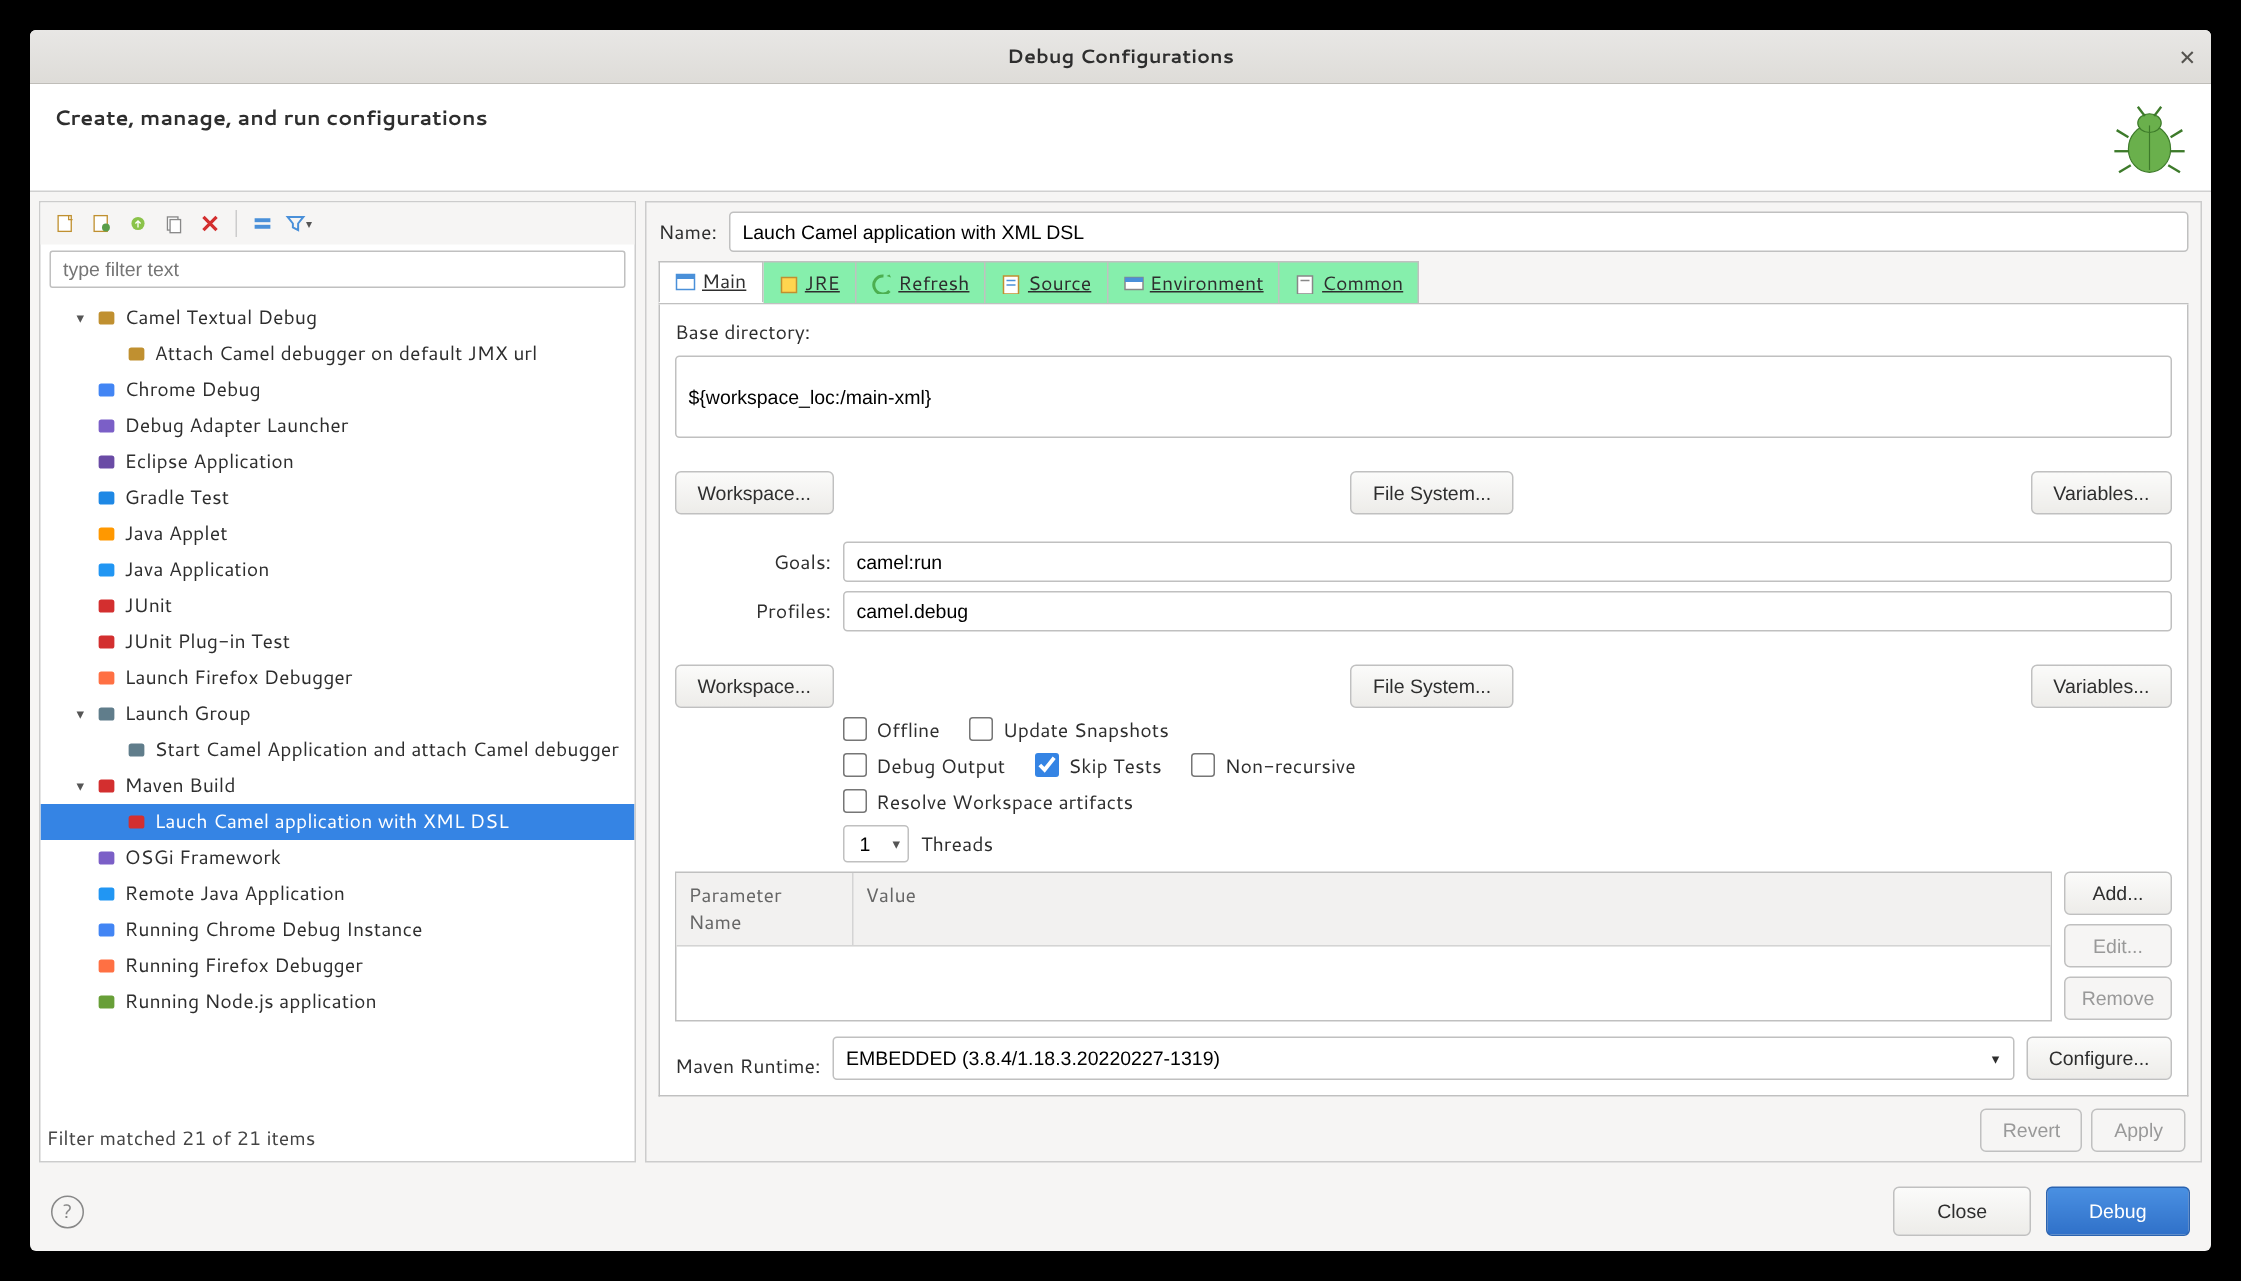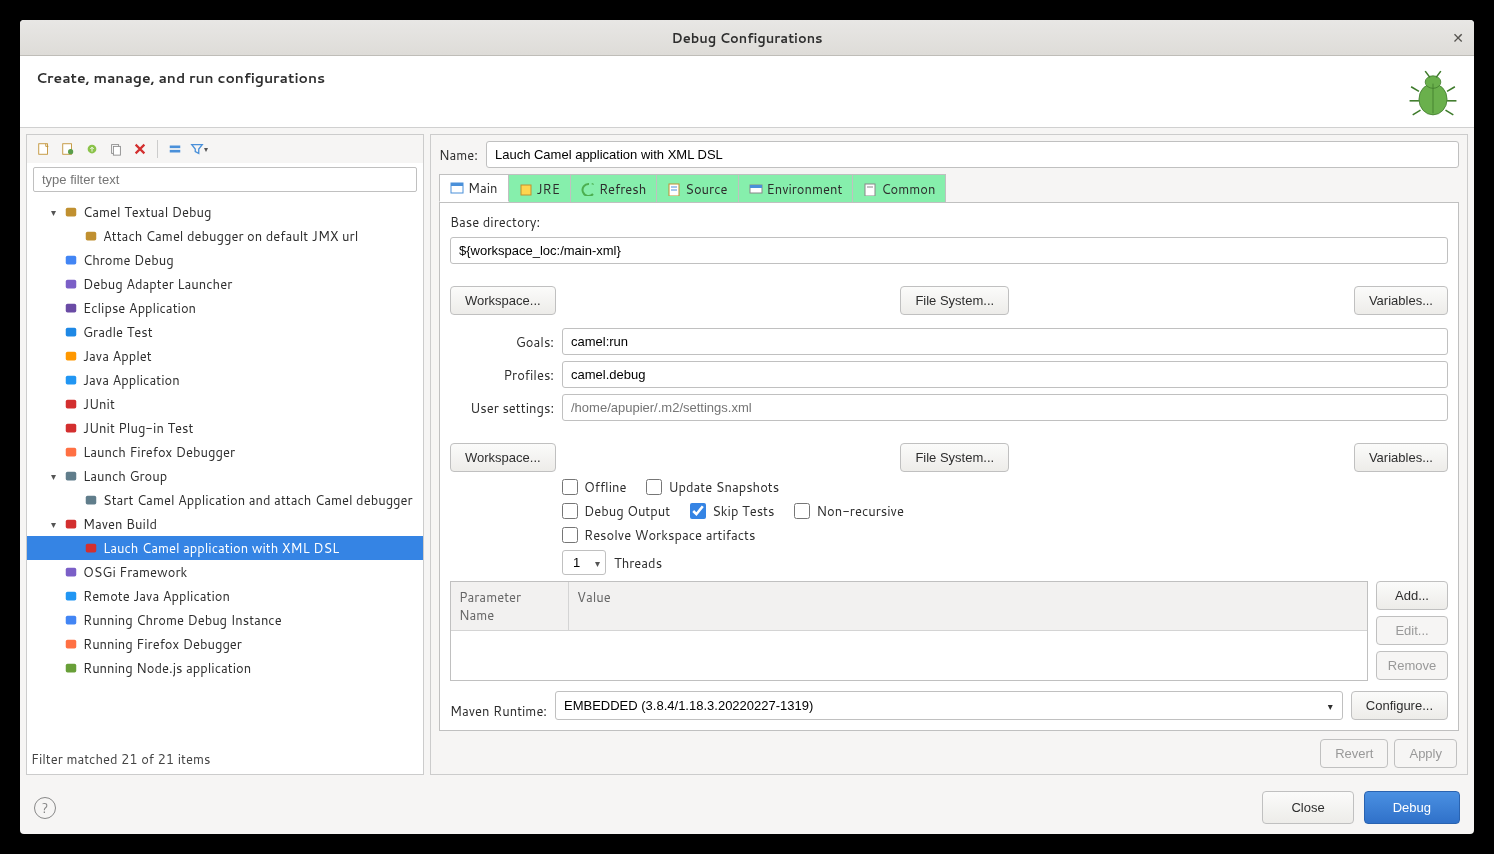"Main" .tabs { text-decoration: none -> underline }
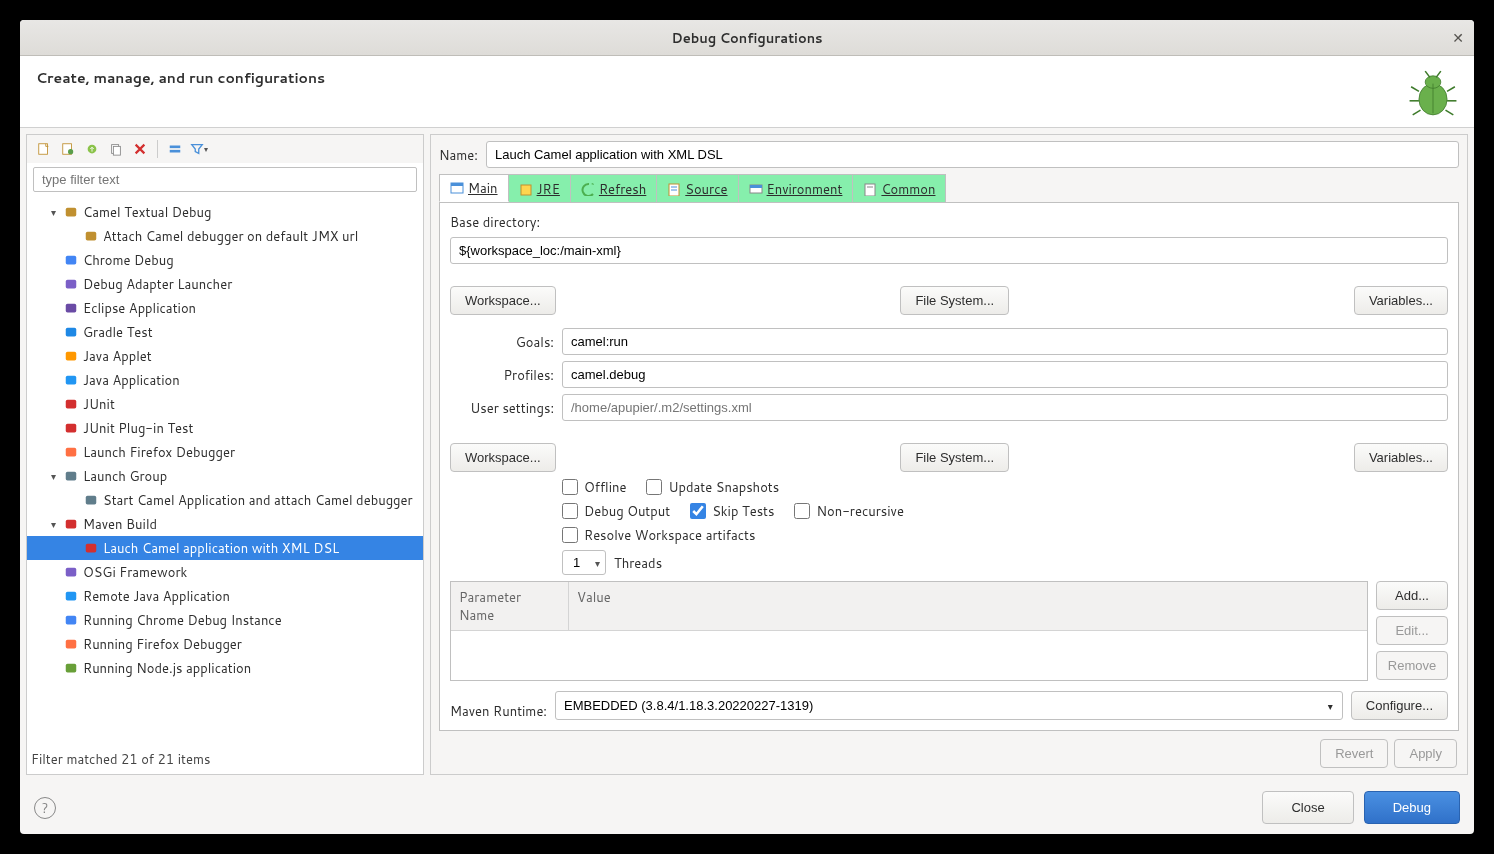"User settings:" div.form-row { html: <div> <span>User settings:</span> <input> </div> -> none }
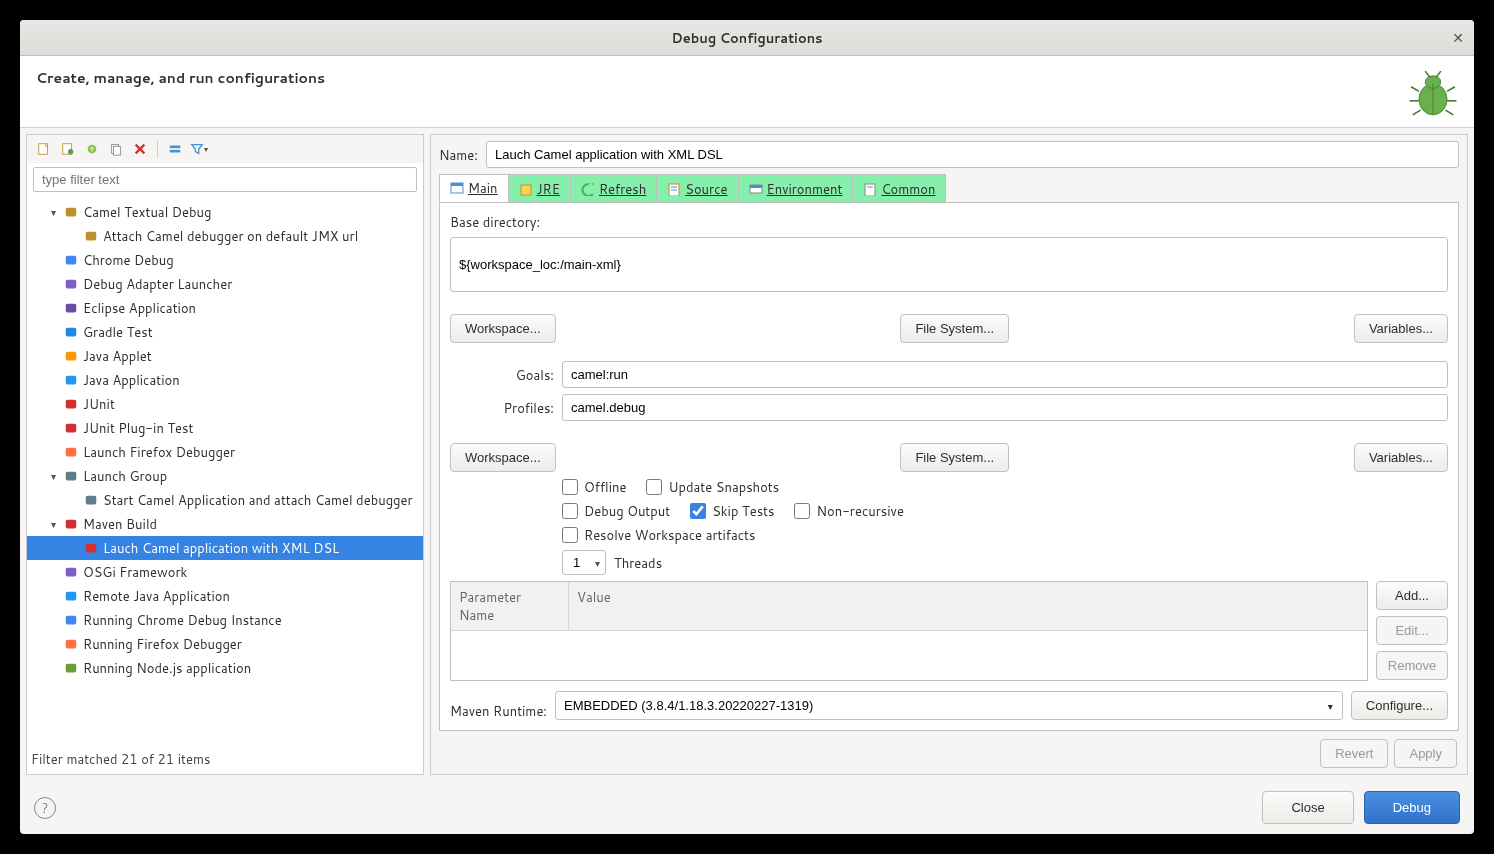"Offline" .check { align-items: center -> none }
